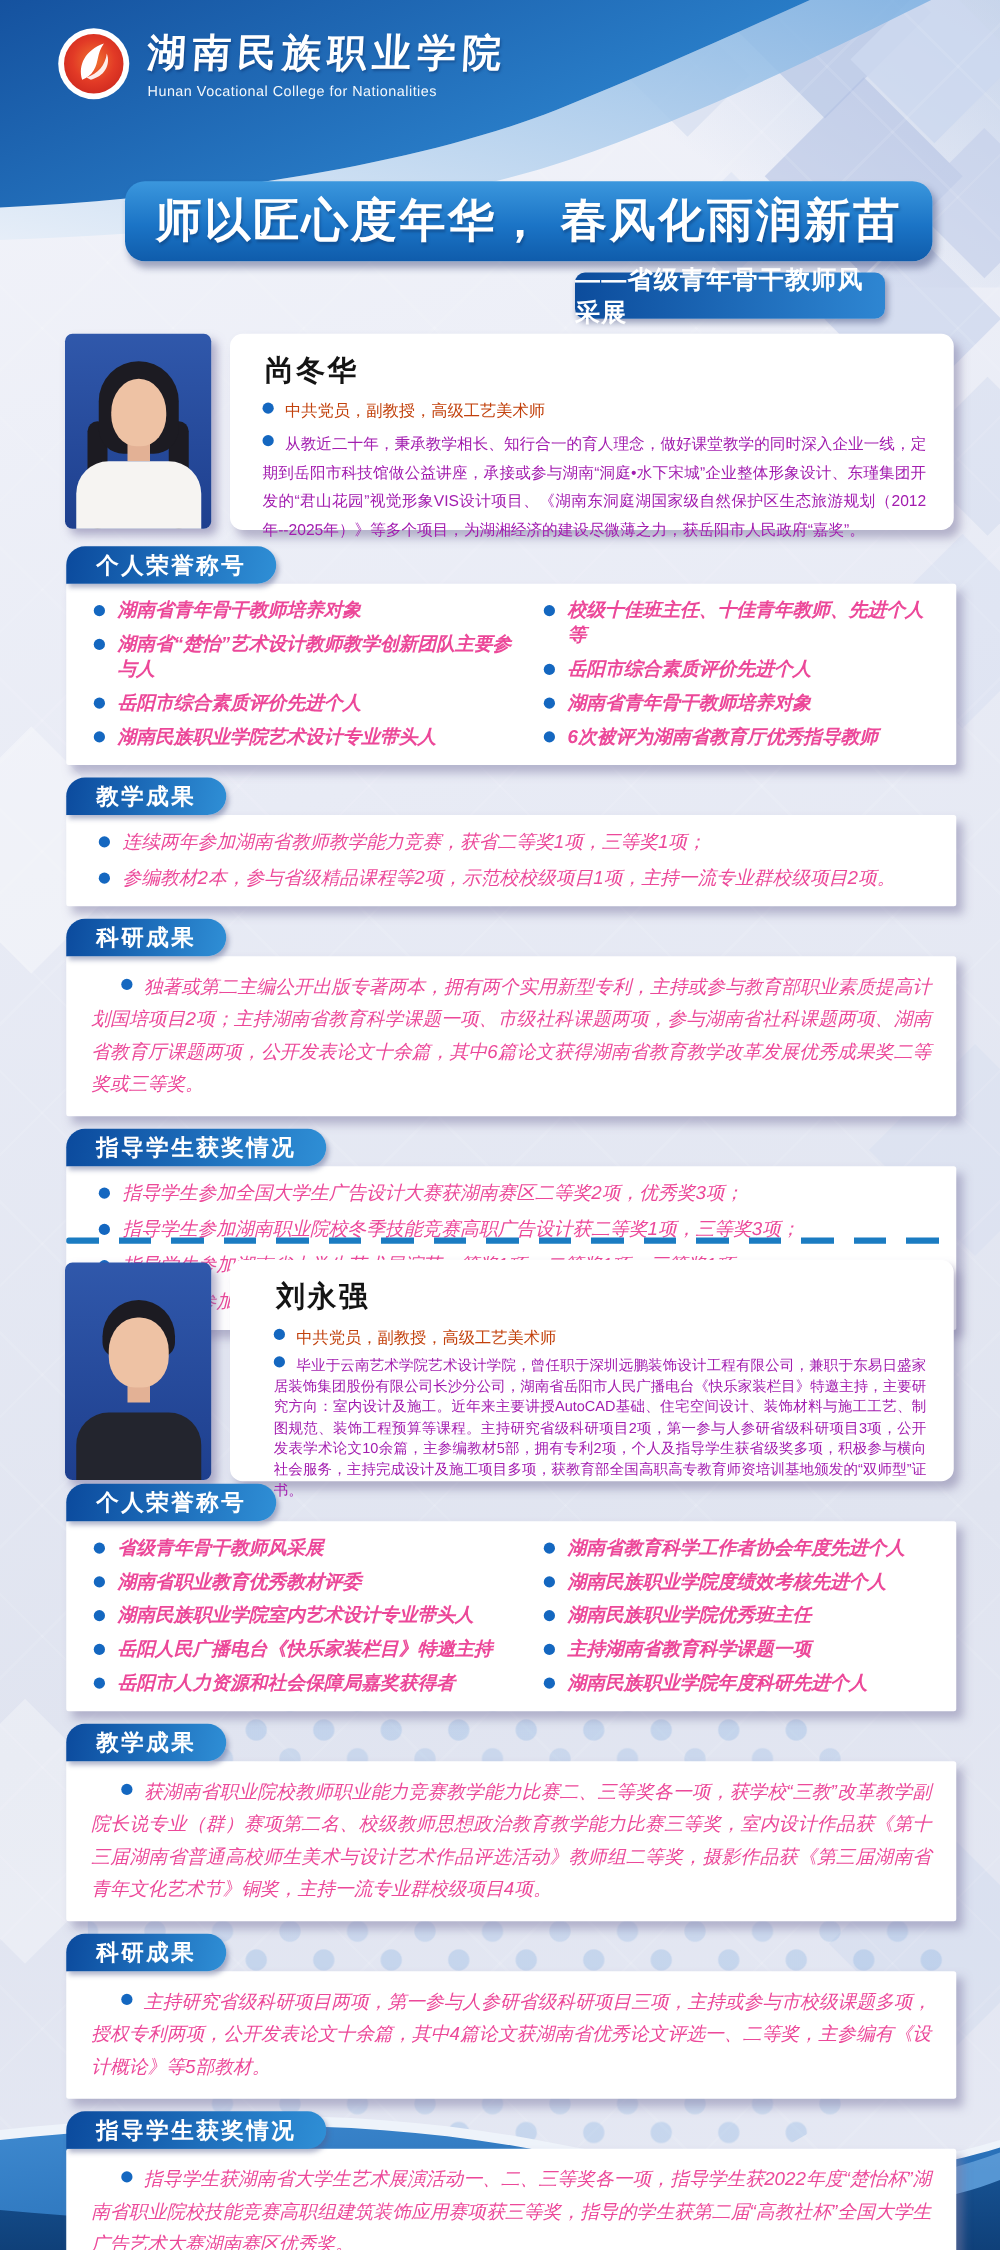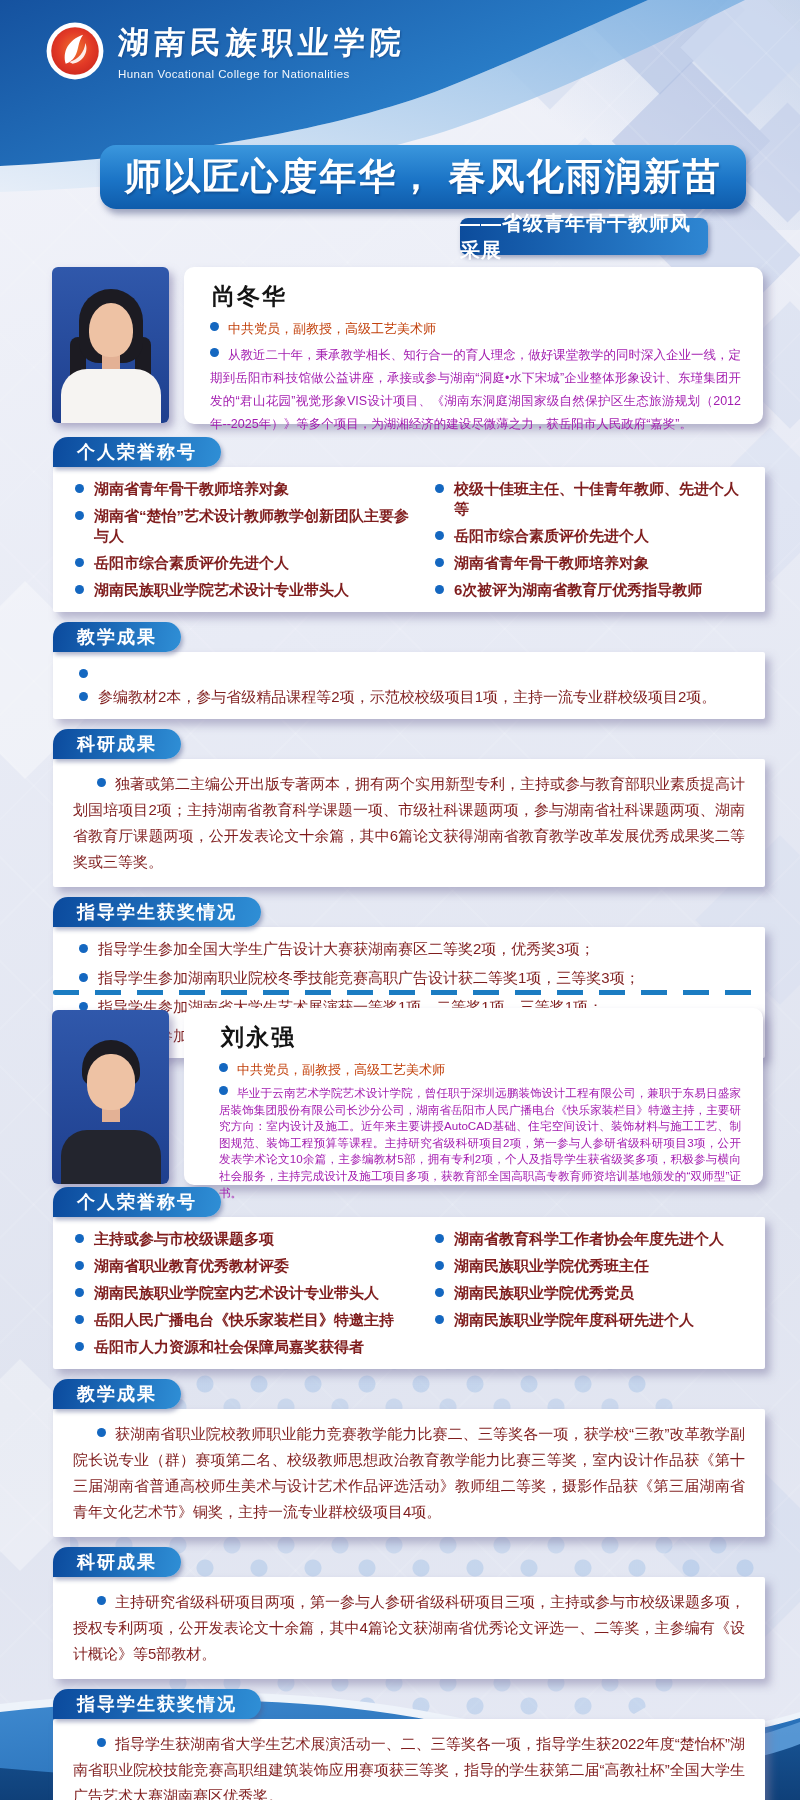"湖南省青年骨干教师培养对象" .card { color: #7f1d1d -> #ec4899; font-style: none -> italic }
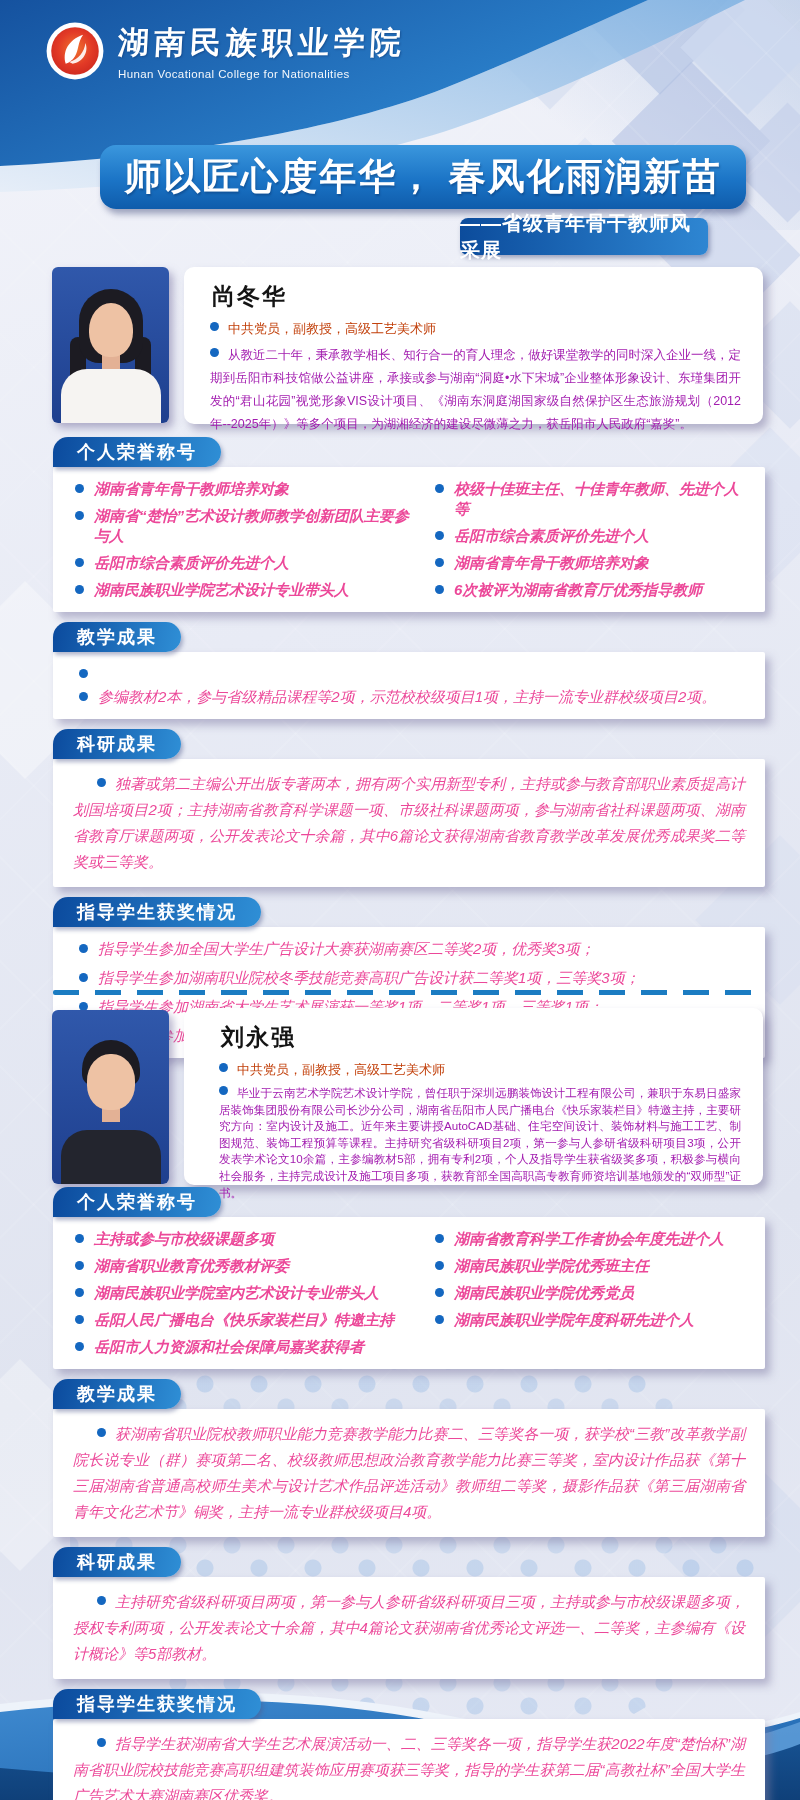"连续两年参加湖南省教师教学能力竞赛，获省二等奖1项，三等奖1项；" span { html: none -> <span>连续两年参加湖南省教师教学能力竞赛，获省二等奖1项，三等奖1项；</span> }
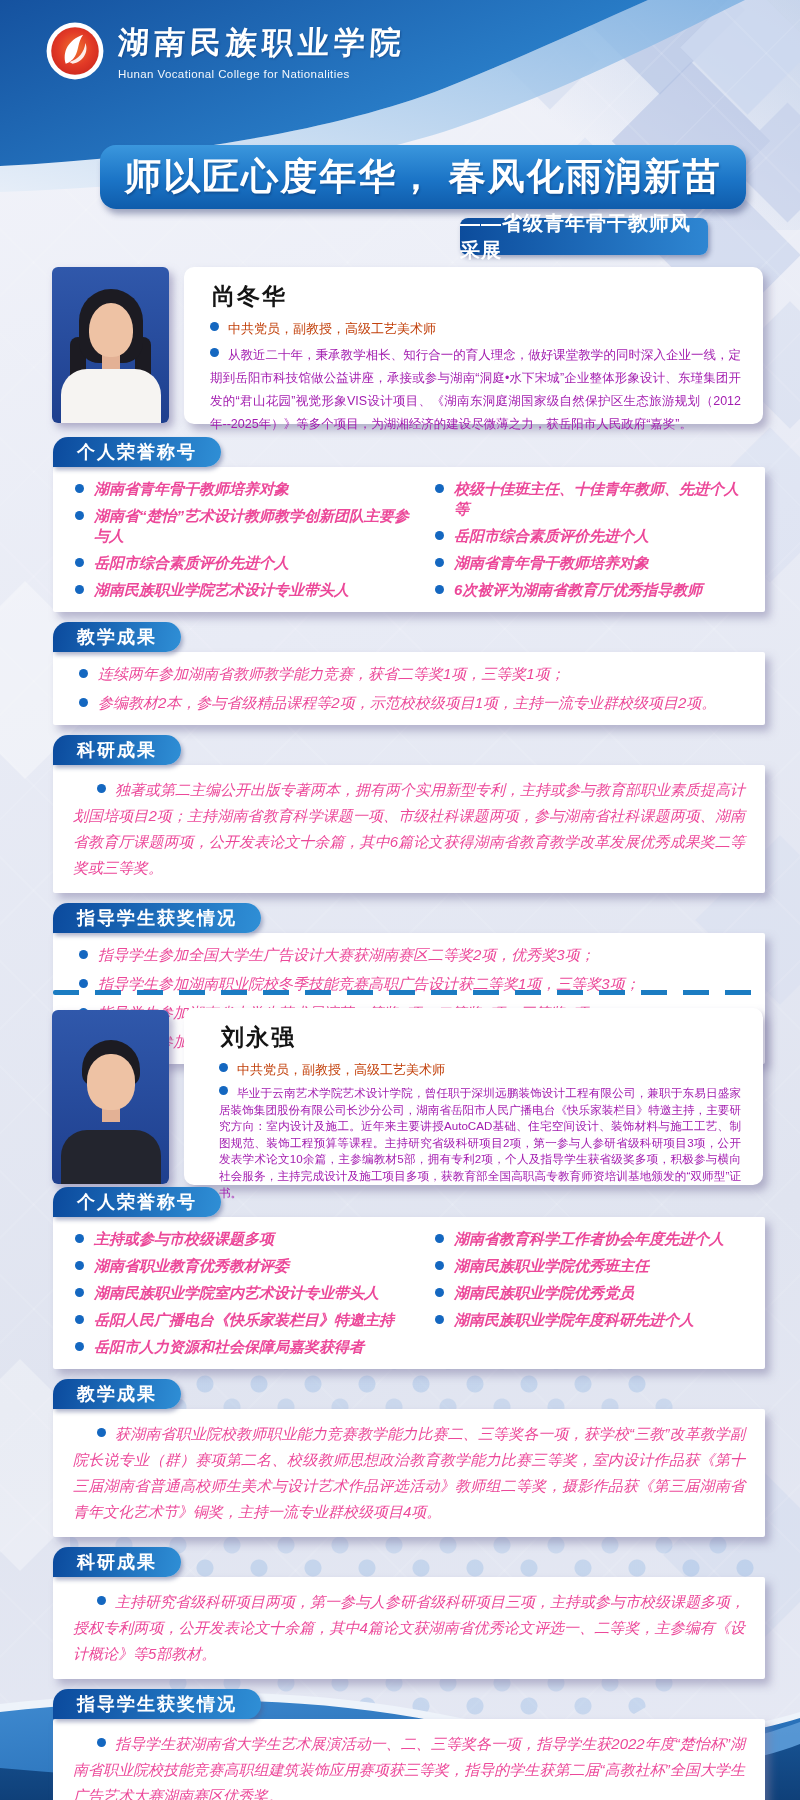"主持或参与市校级课题多项" span { text: 主持或参与市校级课题多项 -> 省级青年骨干教师风采展 }
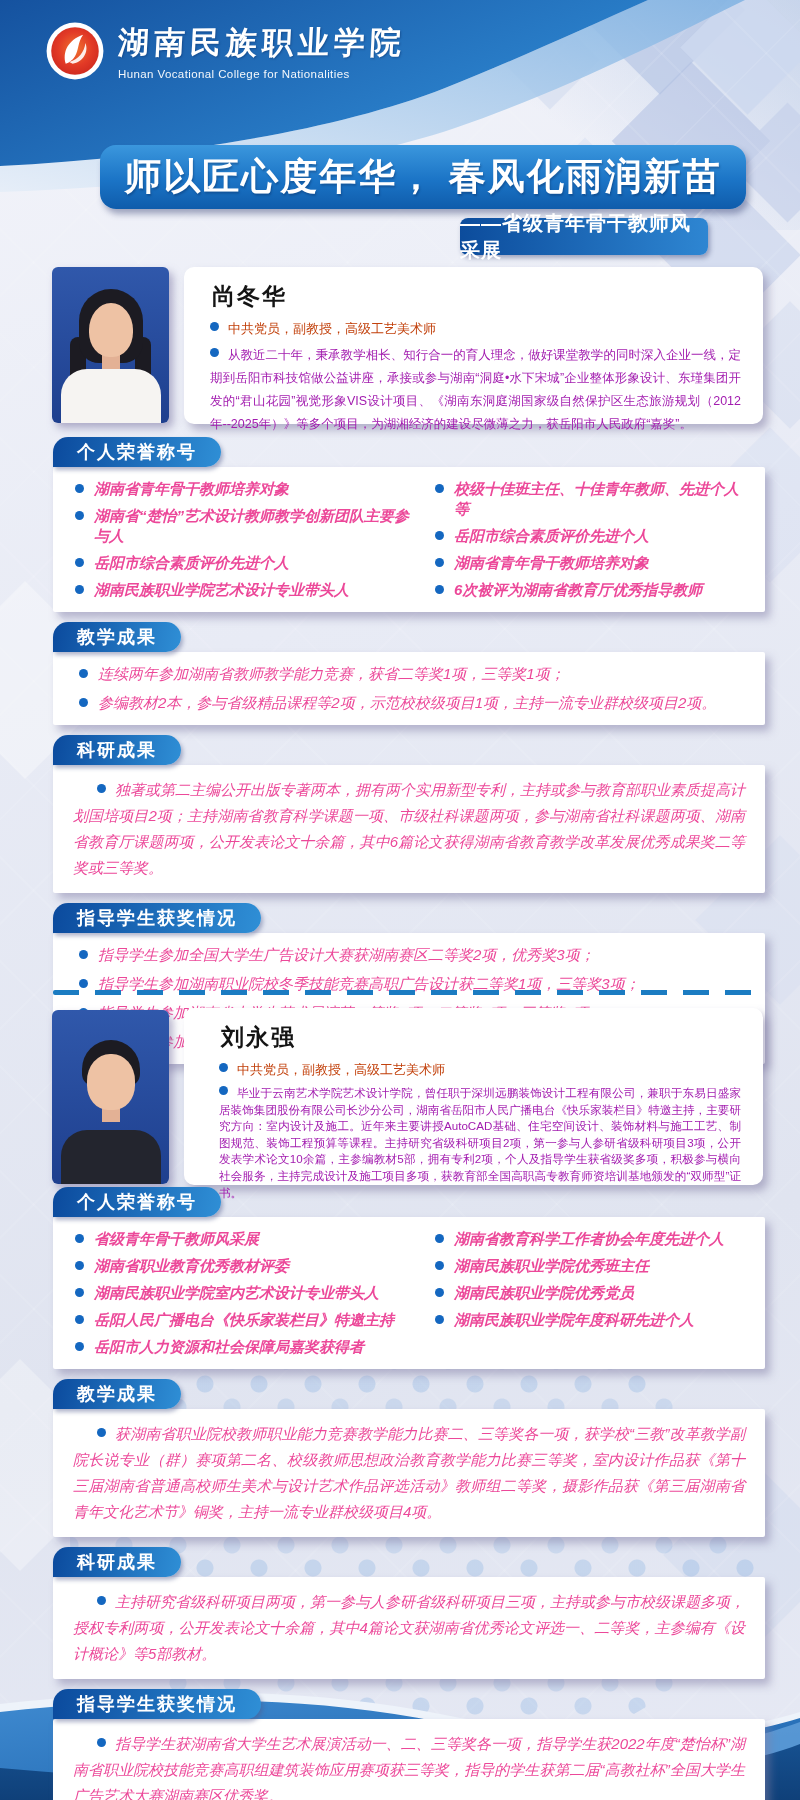"湖南民族职业学院度绩效考核先进个人" div.hrow { html: none -> <div> <span></span> <span>湖南民族职业学院度绩效考核先进个人</span> </div> }
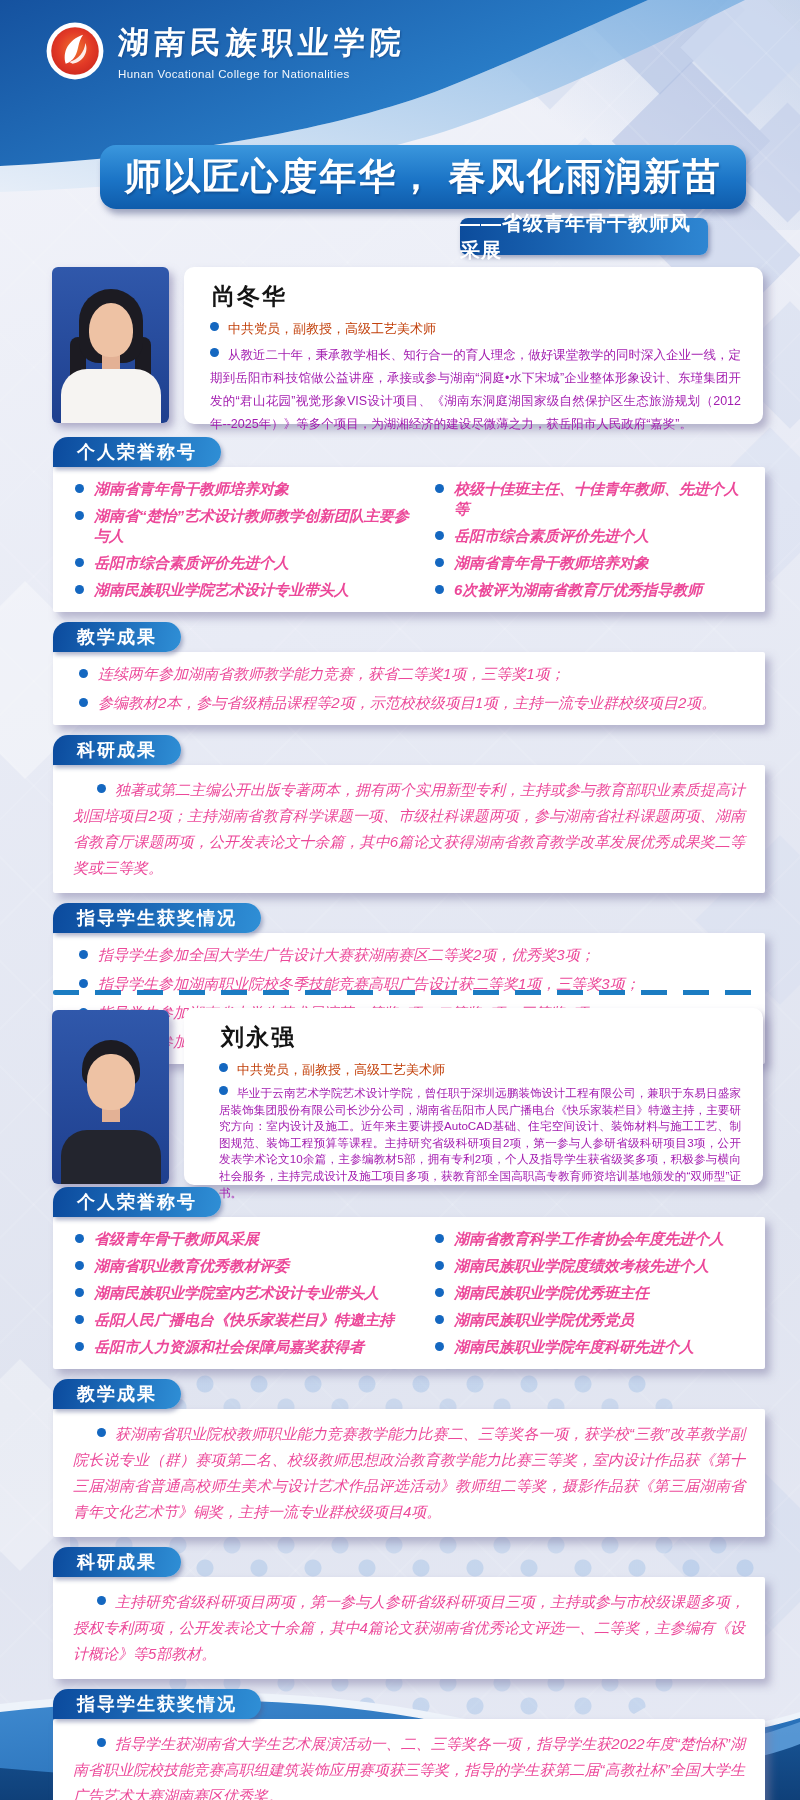"湖南民族职业学院优秀党员" span { text: 湖南民族职业学院优秀党员 -> 主持湖南省教育科学课题一项 }
